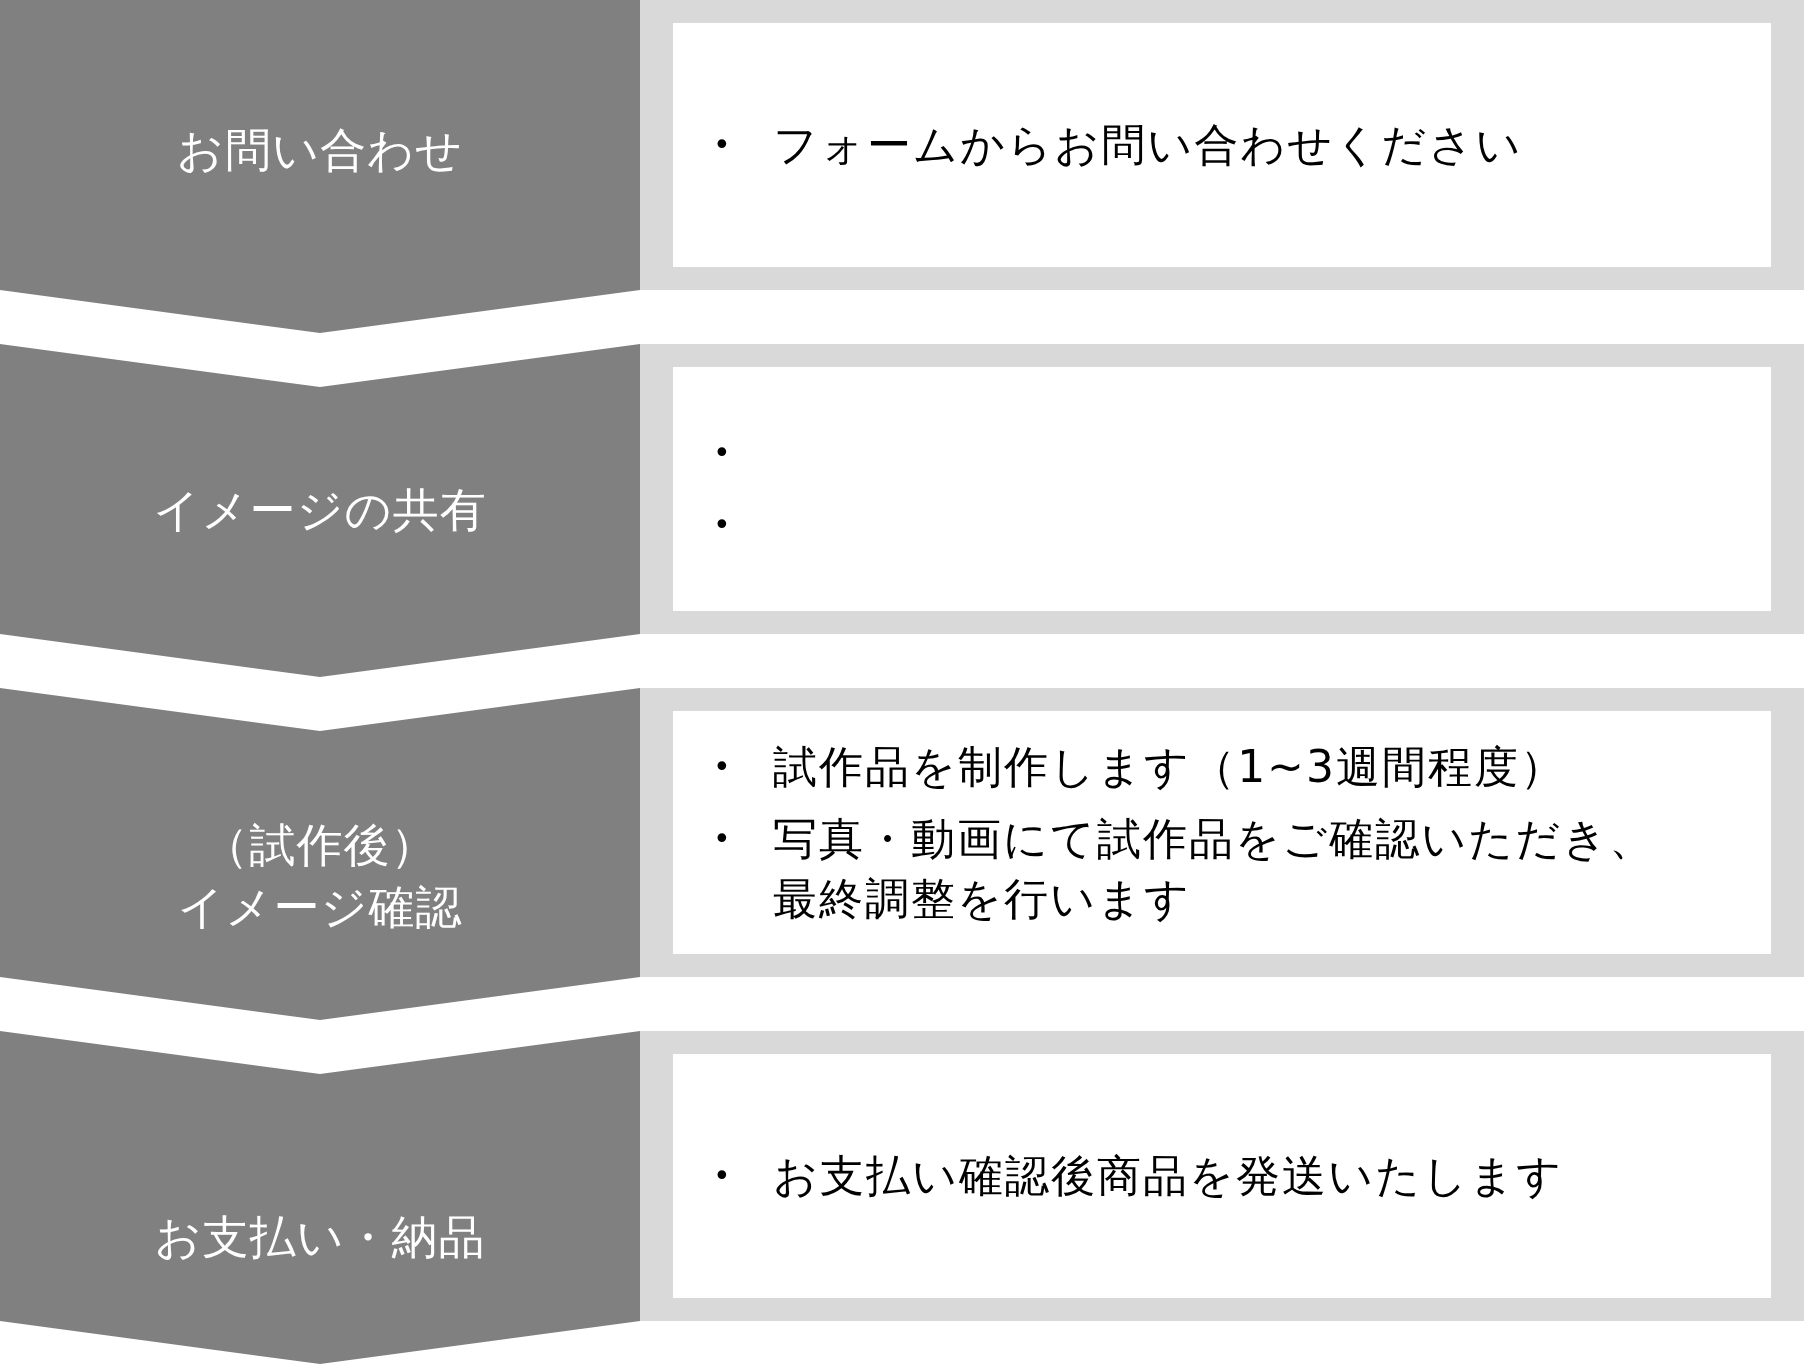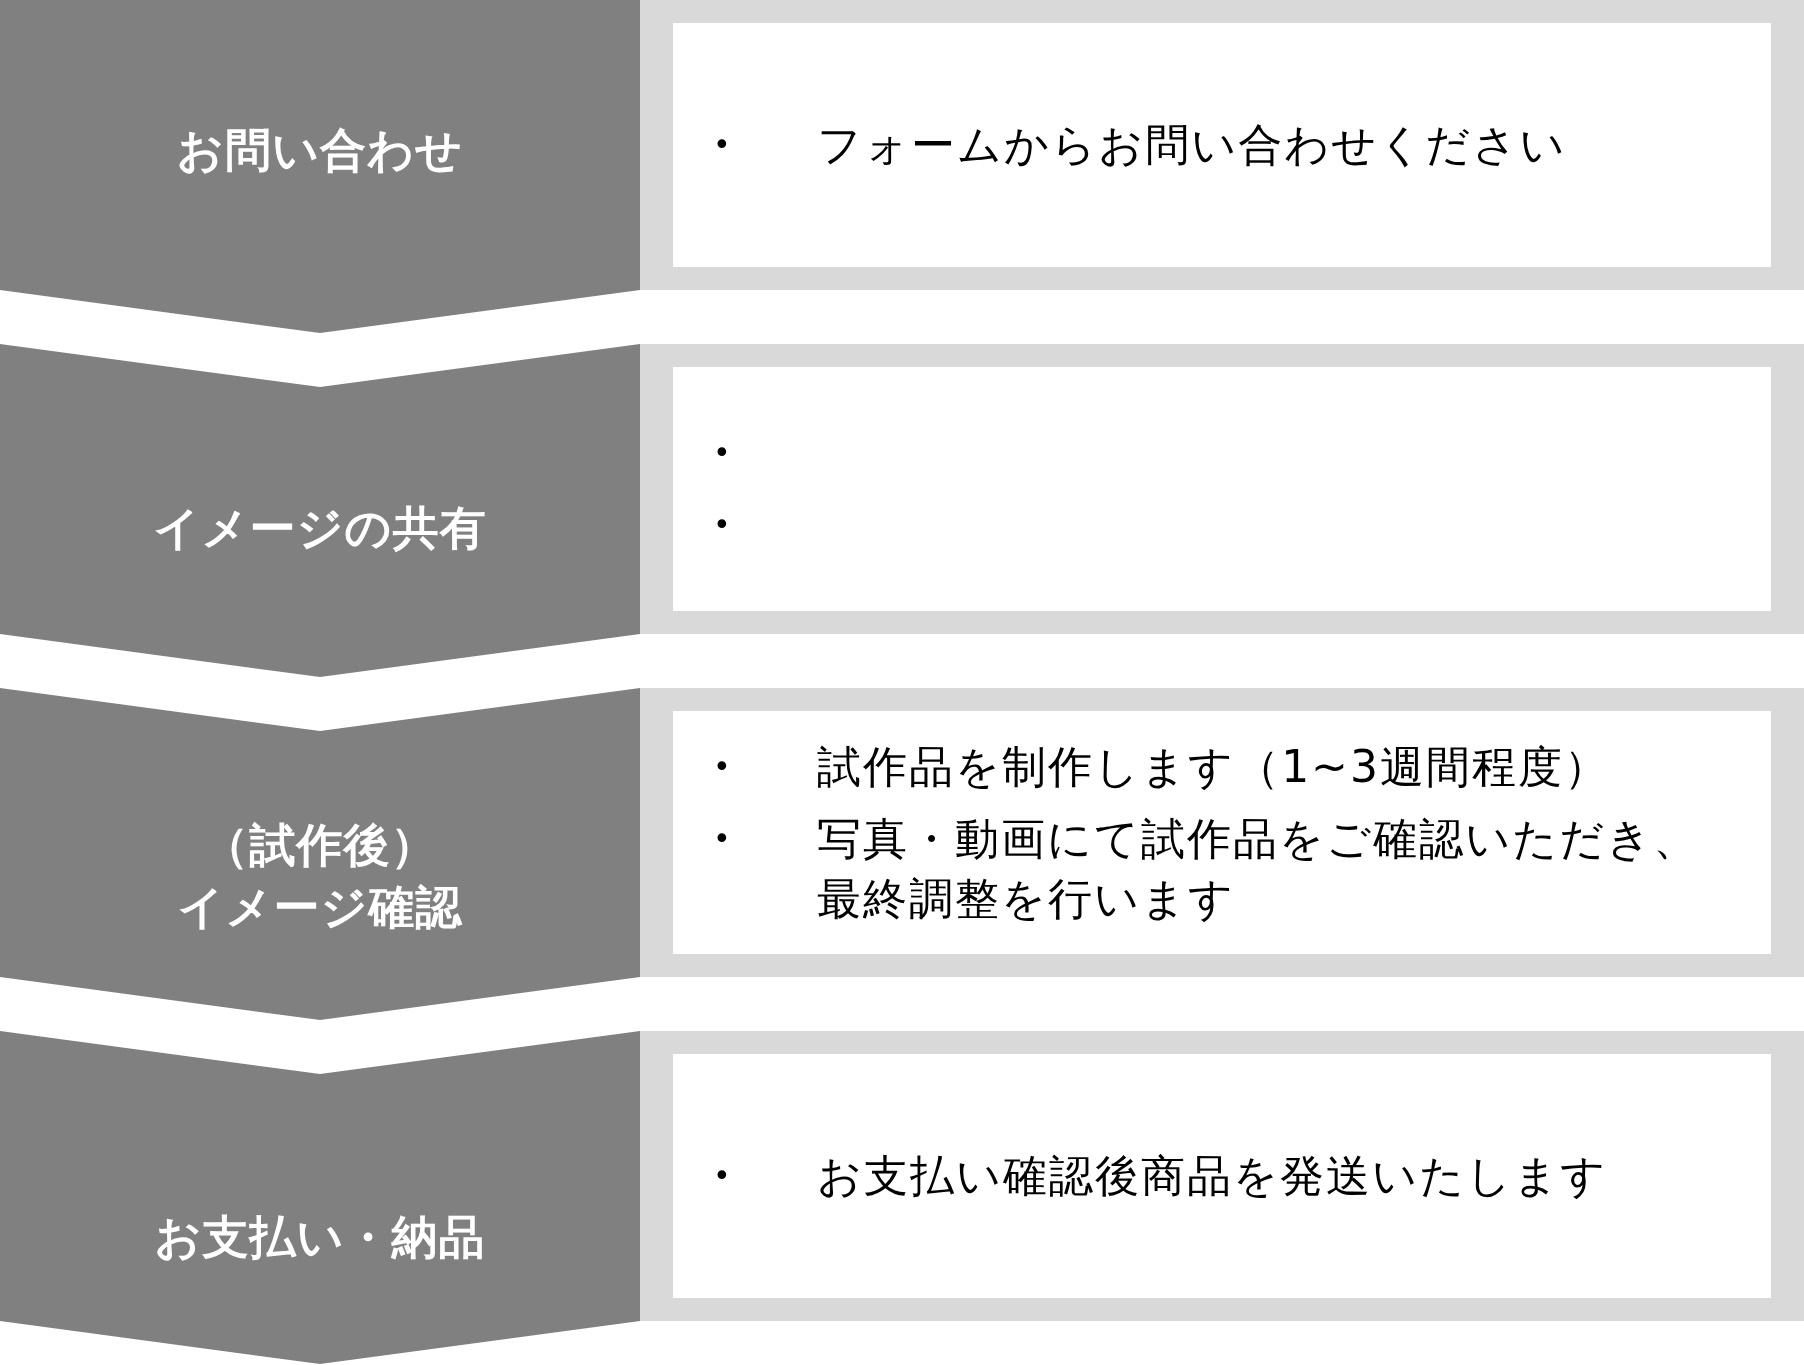"お問い合わせ" .step-label { font-weight: bold -> normal }
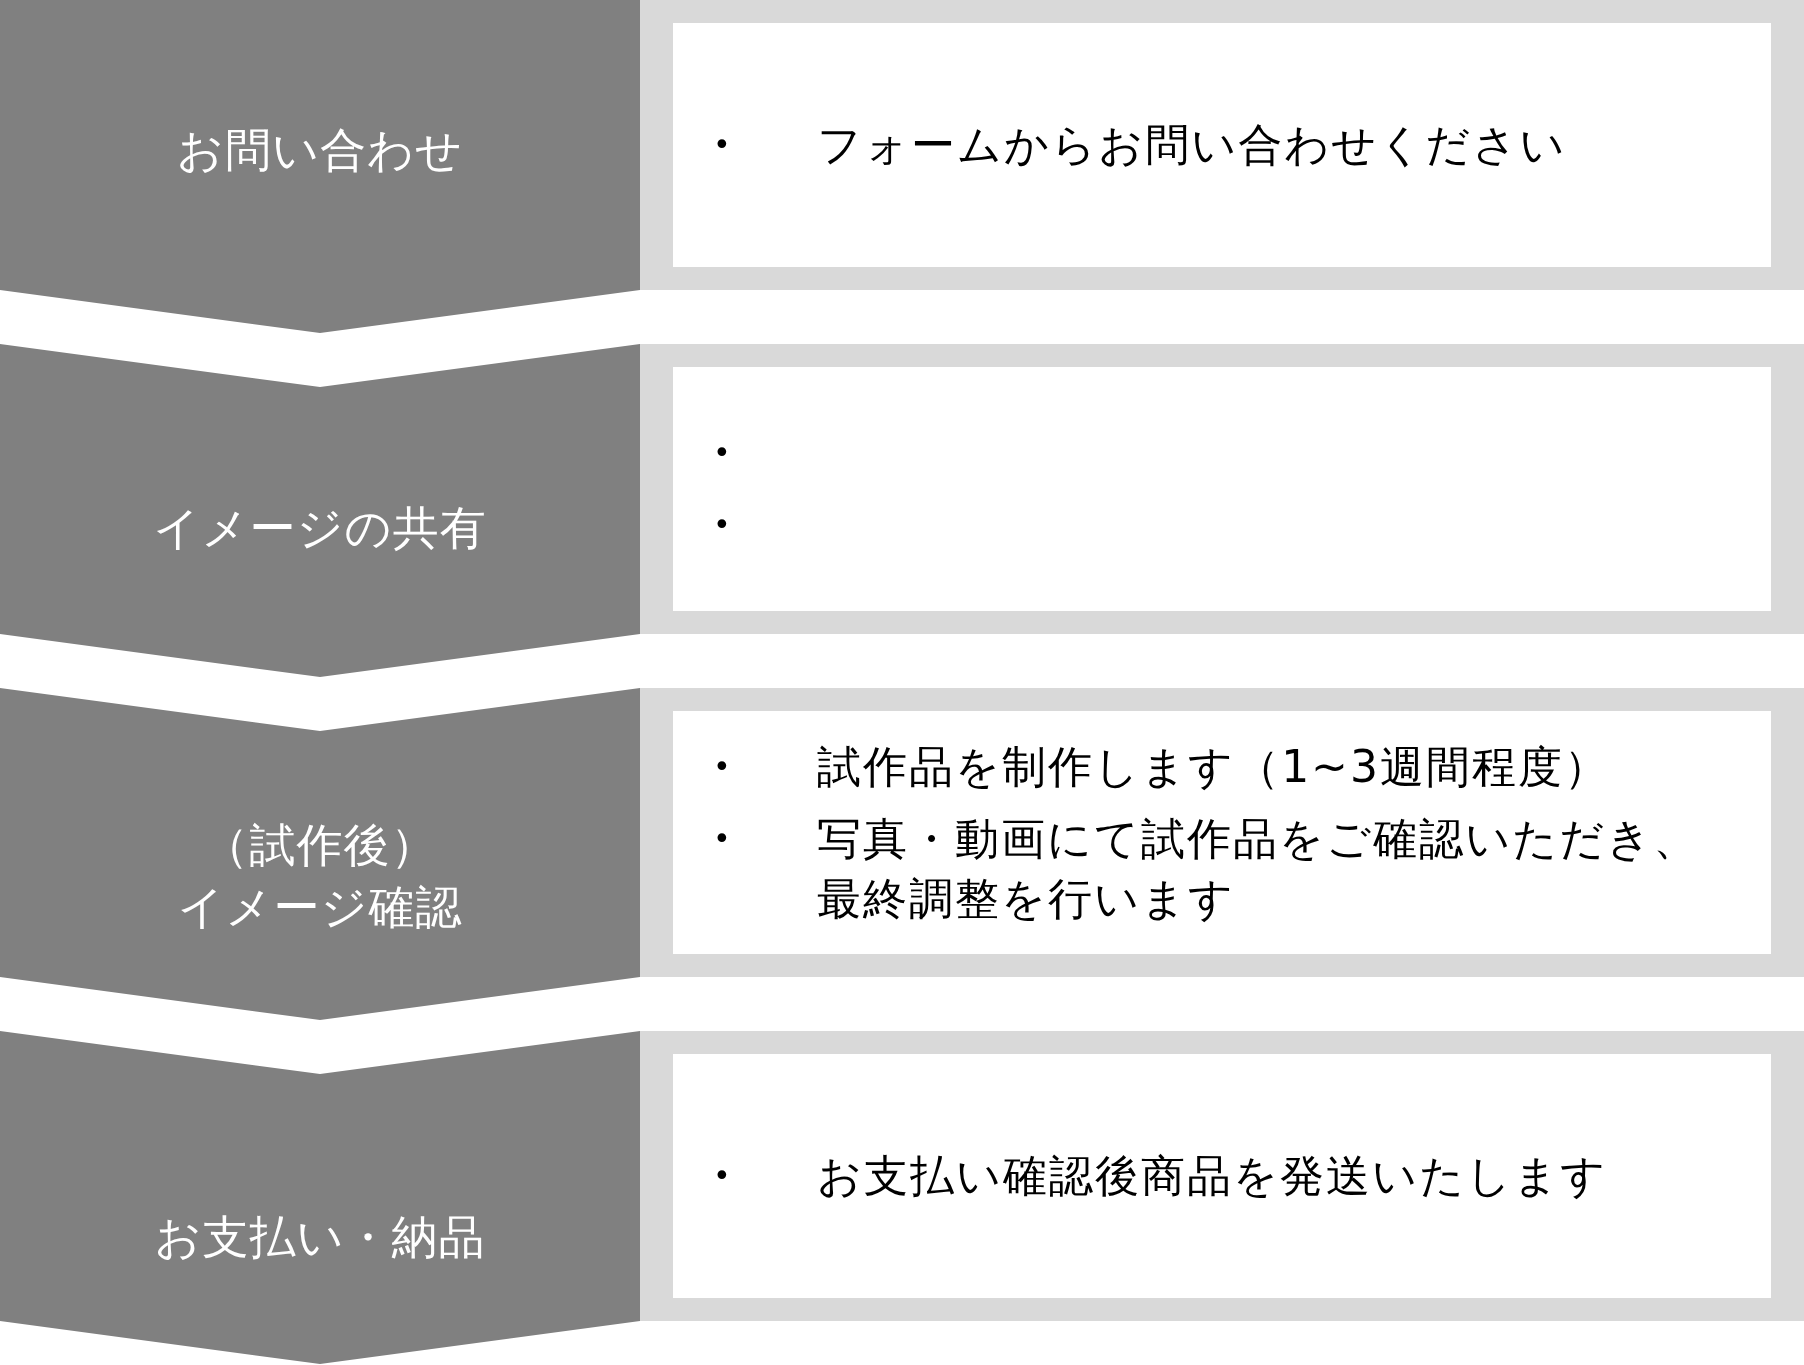"フォームからお問い合わせください" .bullet-text { margin-left: 44px -> none }
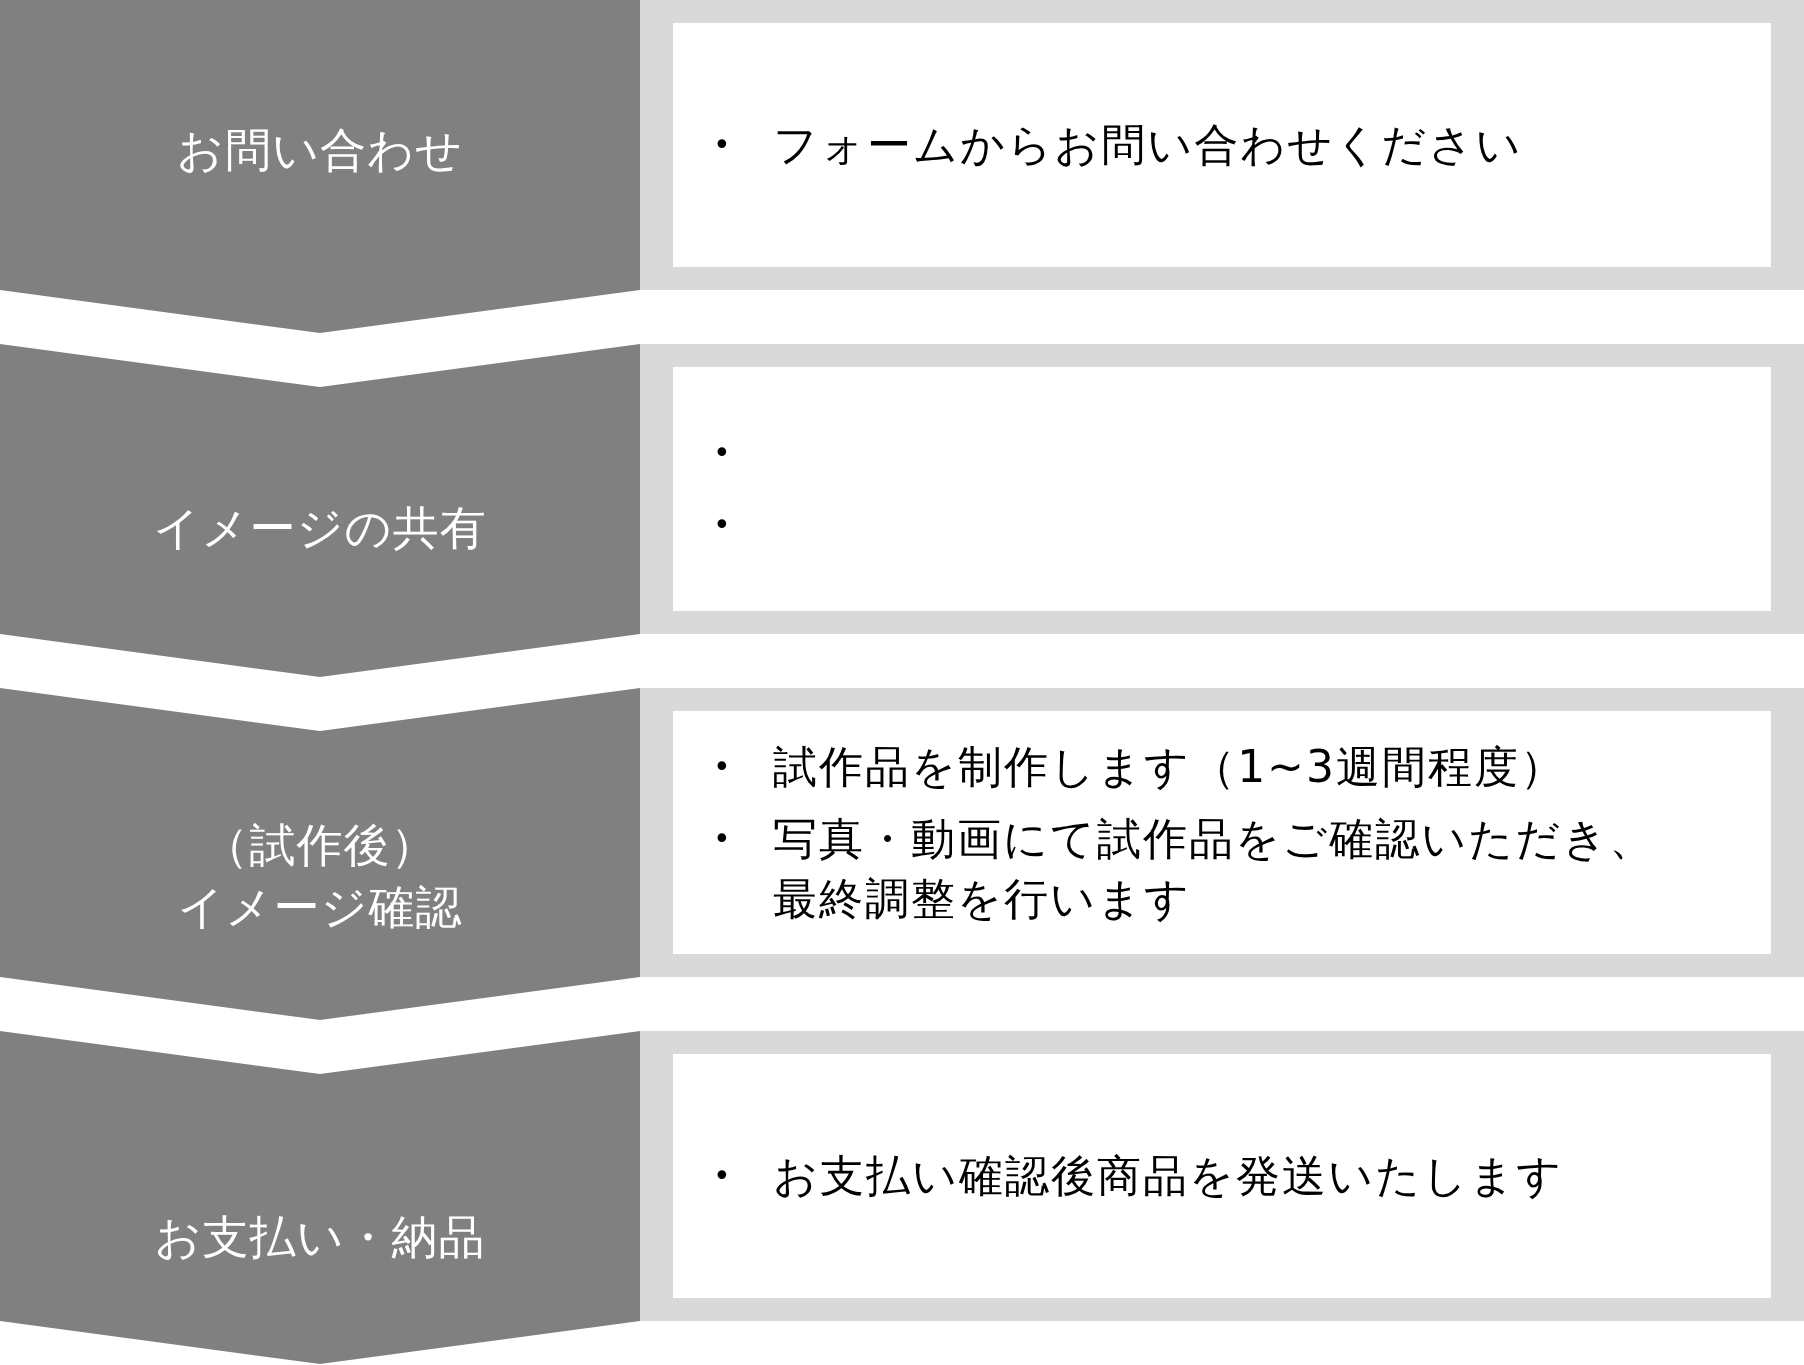"イメージの共有" div.step-label { top: 383px -> 365px }
